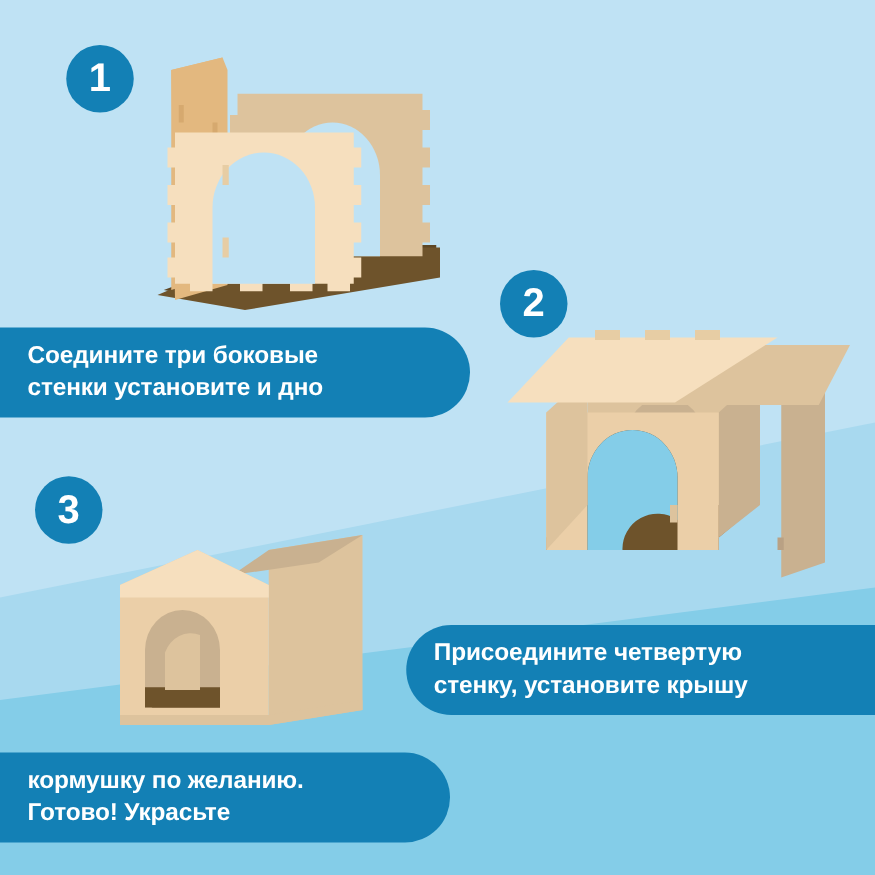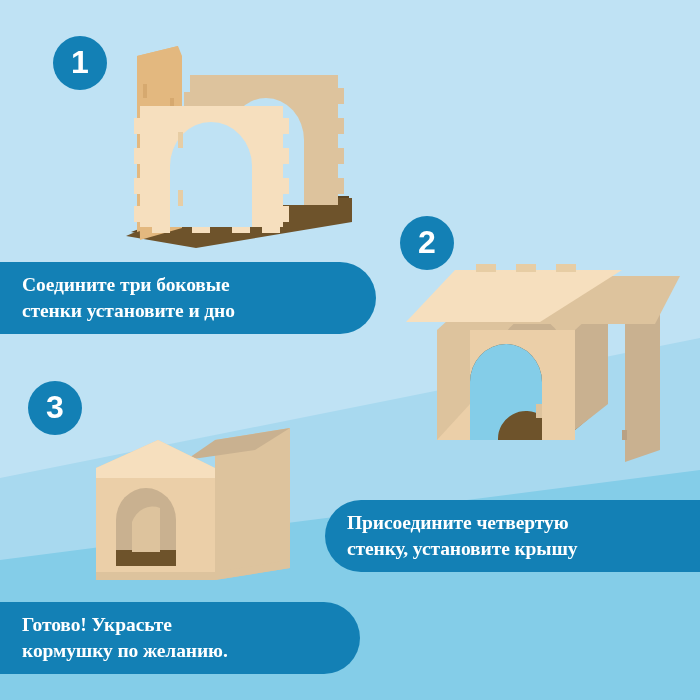"Соедините три боковые" .caption .line { font-family: Liberation Serif, serif -> none }
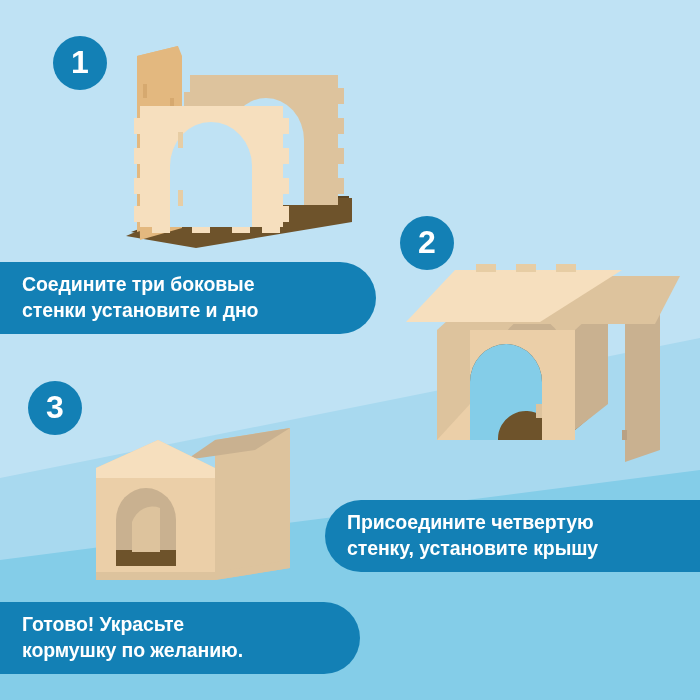"Готово! Украсьте" span.line { order: before "кормушку по желанию." -> after "кормушку по желанию." }
